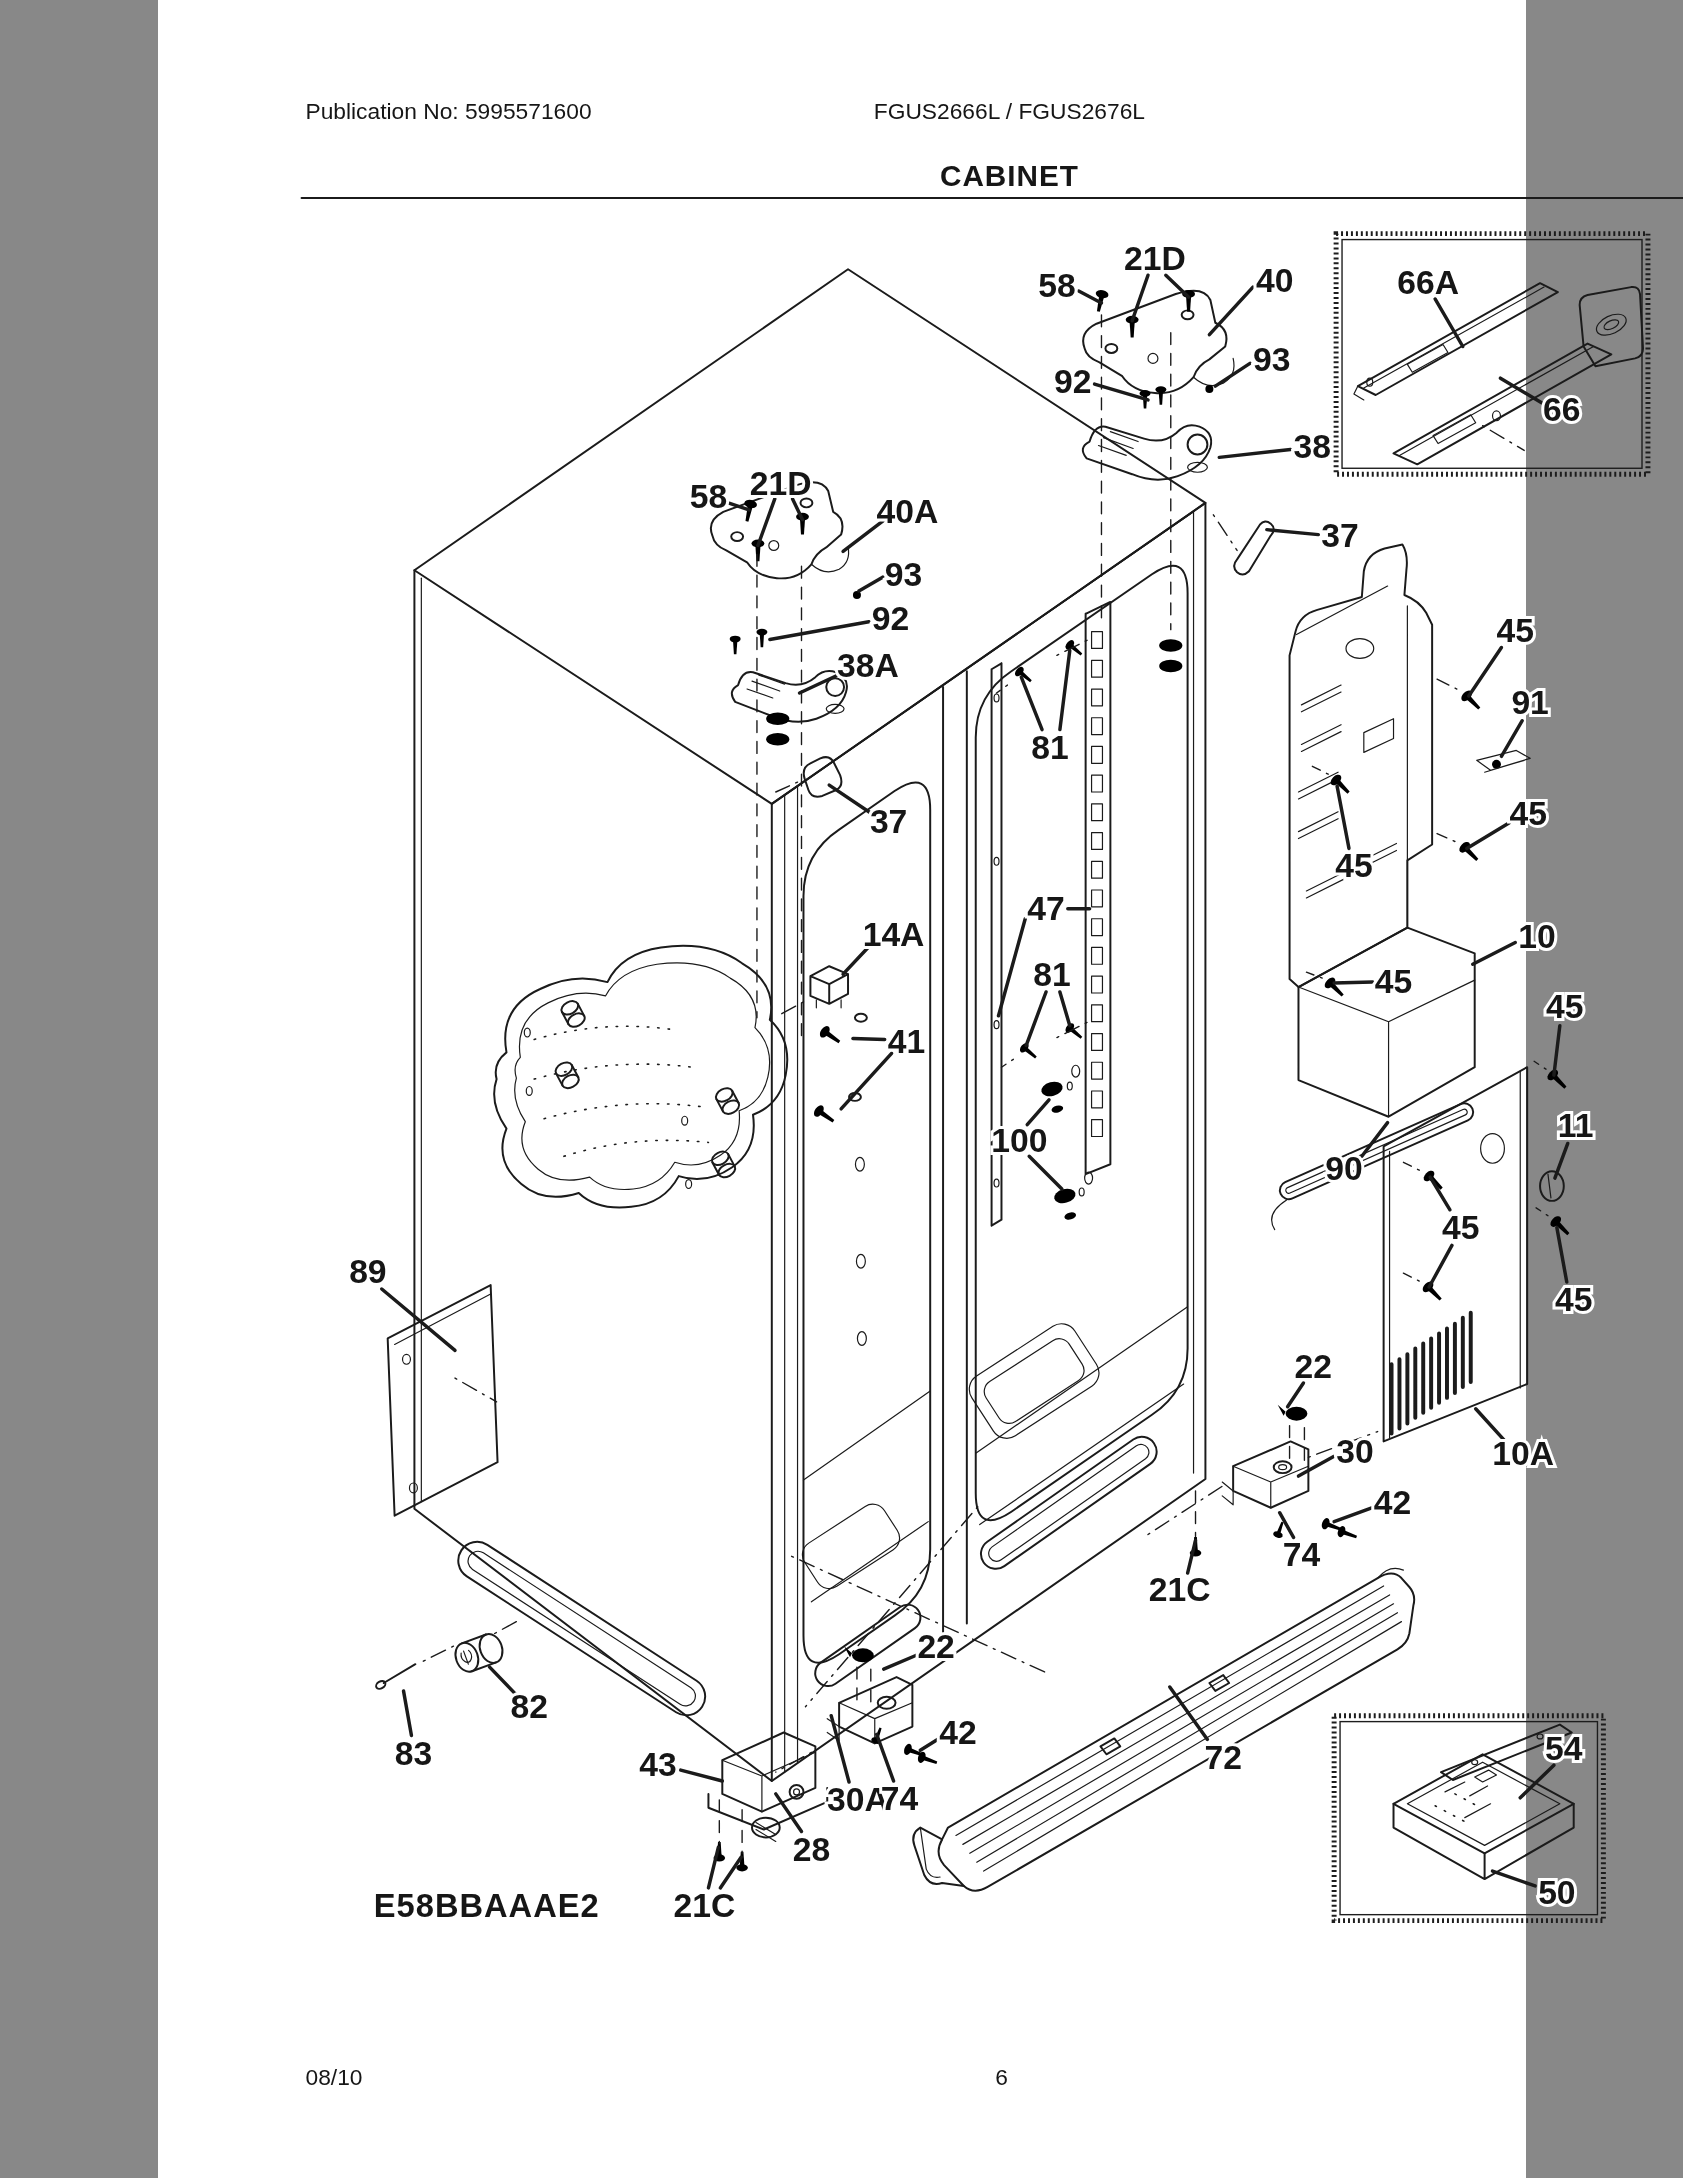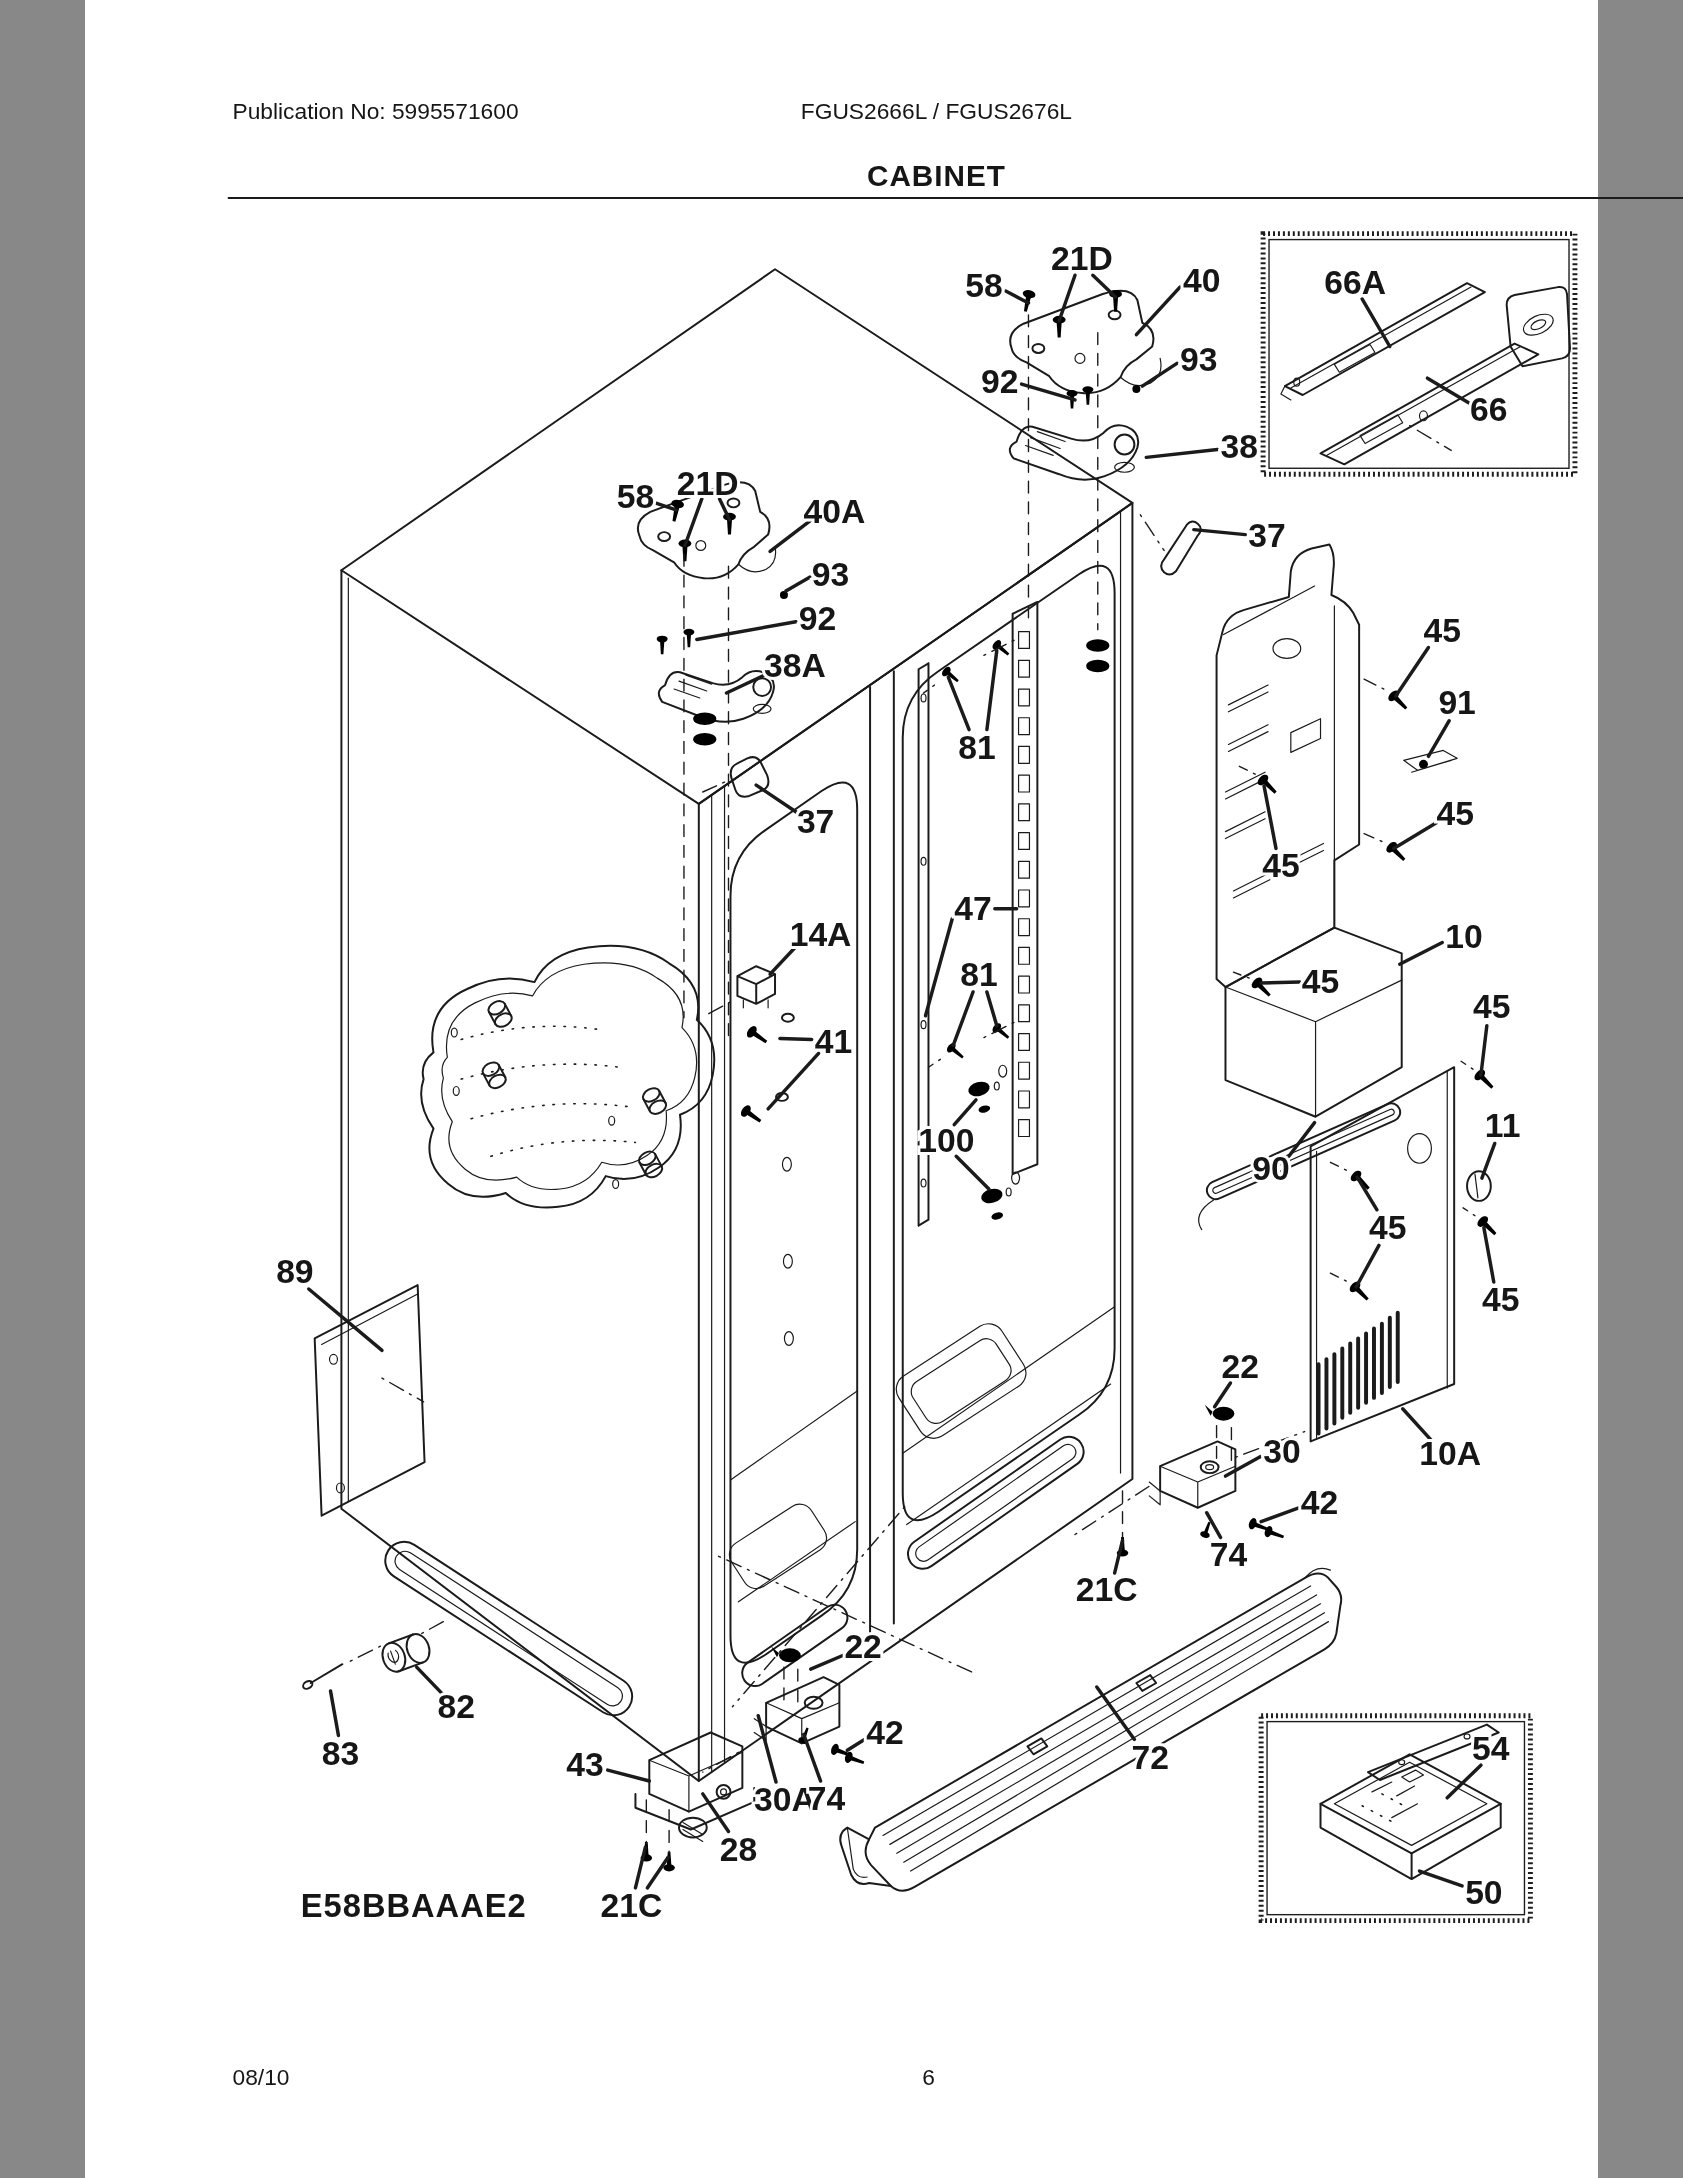"Publication No: 5995571600" .page { width: 1513px -> 1368px }
